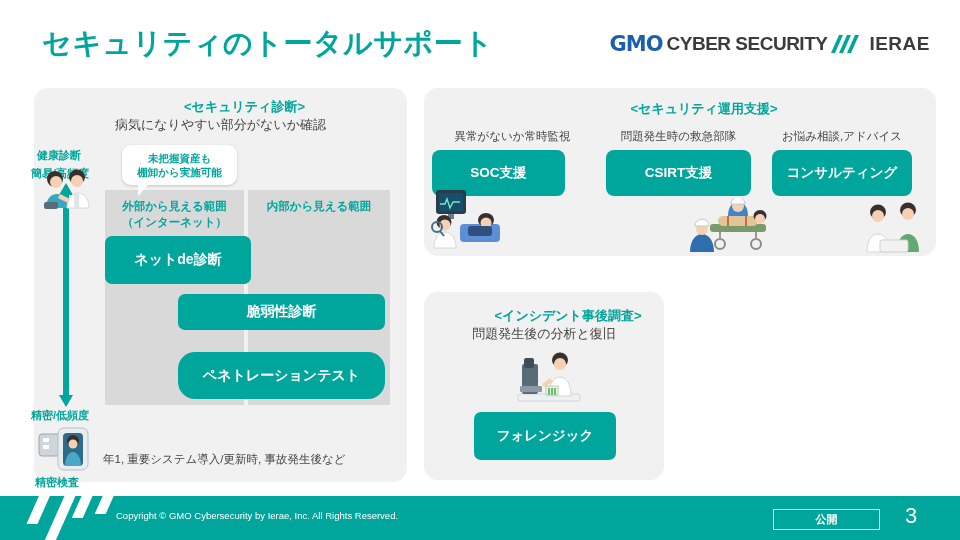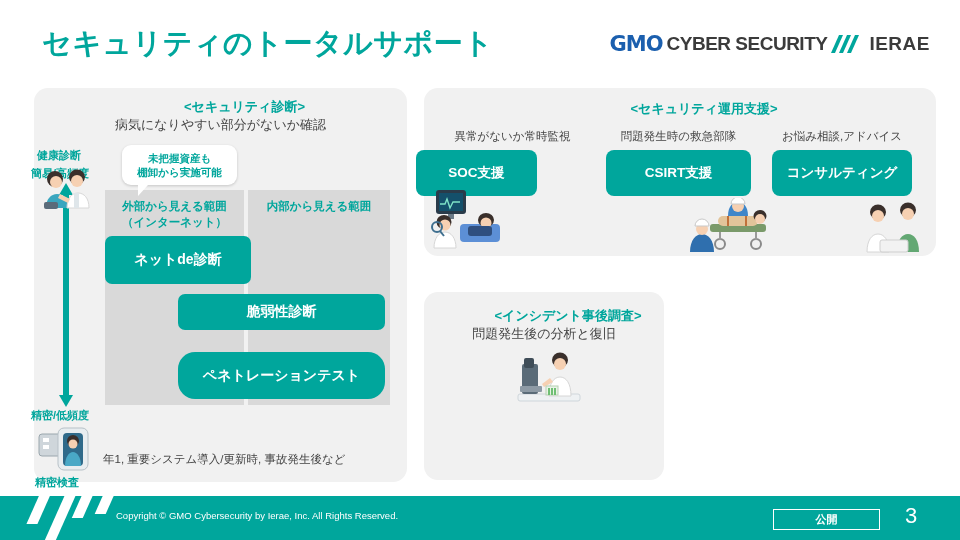"SOC支援" #ops-box-0 { left: 416px -> 432px; width: 121px -> 133px }
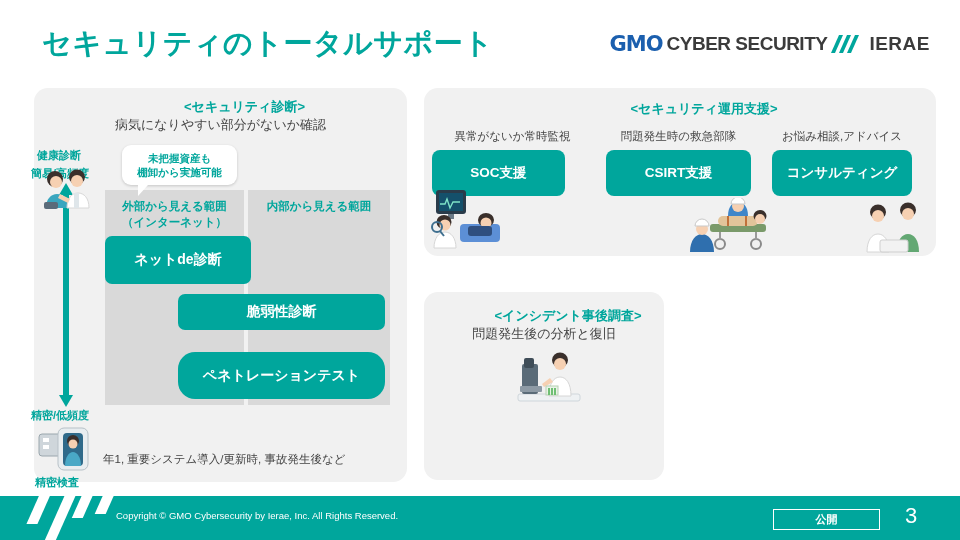"フォレンジック" div.tealbox { html: none -> <div>フォレンジック</div> }
